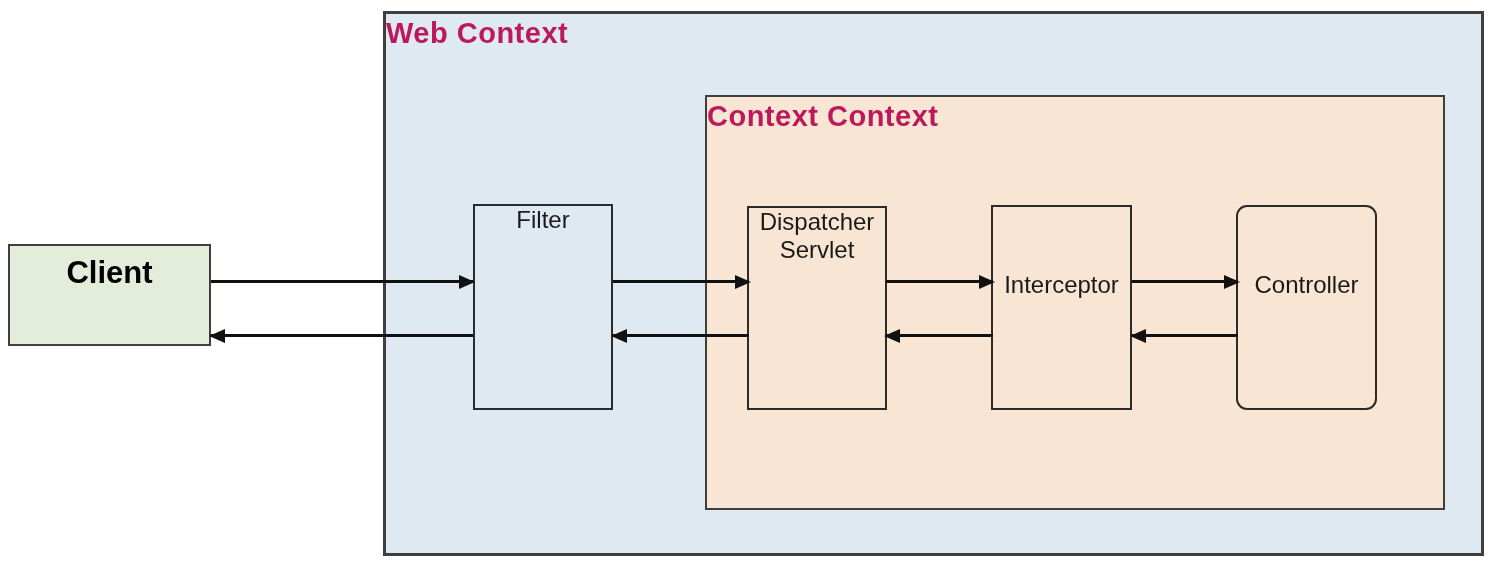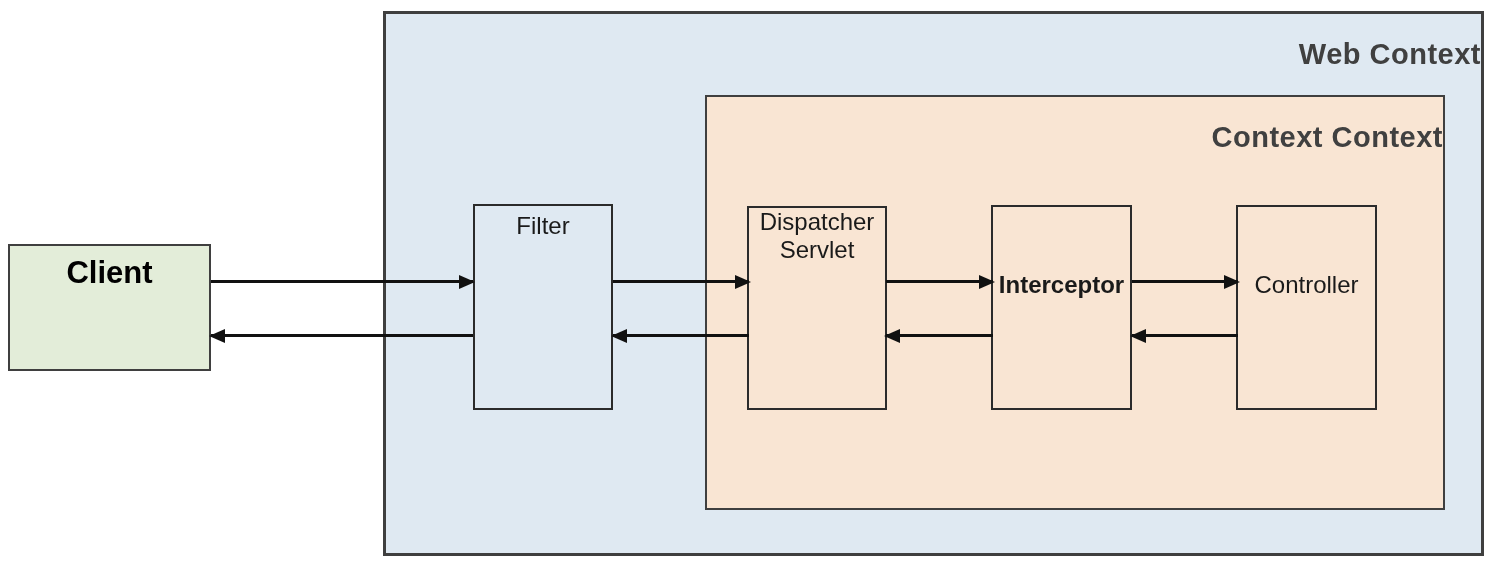"Web Context" .container-title { color: #404040 -> #be185d; margin-top: 24px -> 3px; text-align: right -> left }
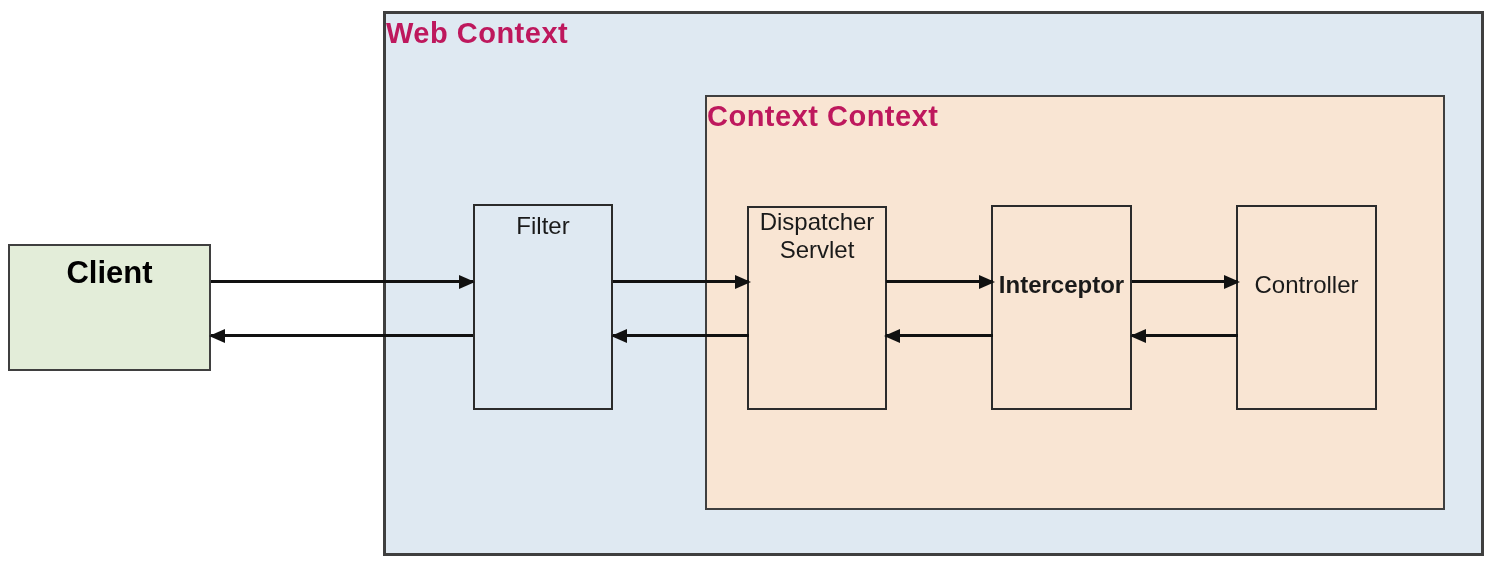"Filter" .filter-box { padding-top: 6px -> 0 }
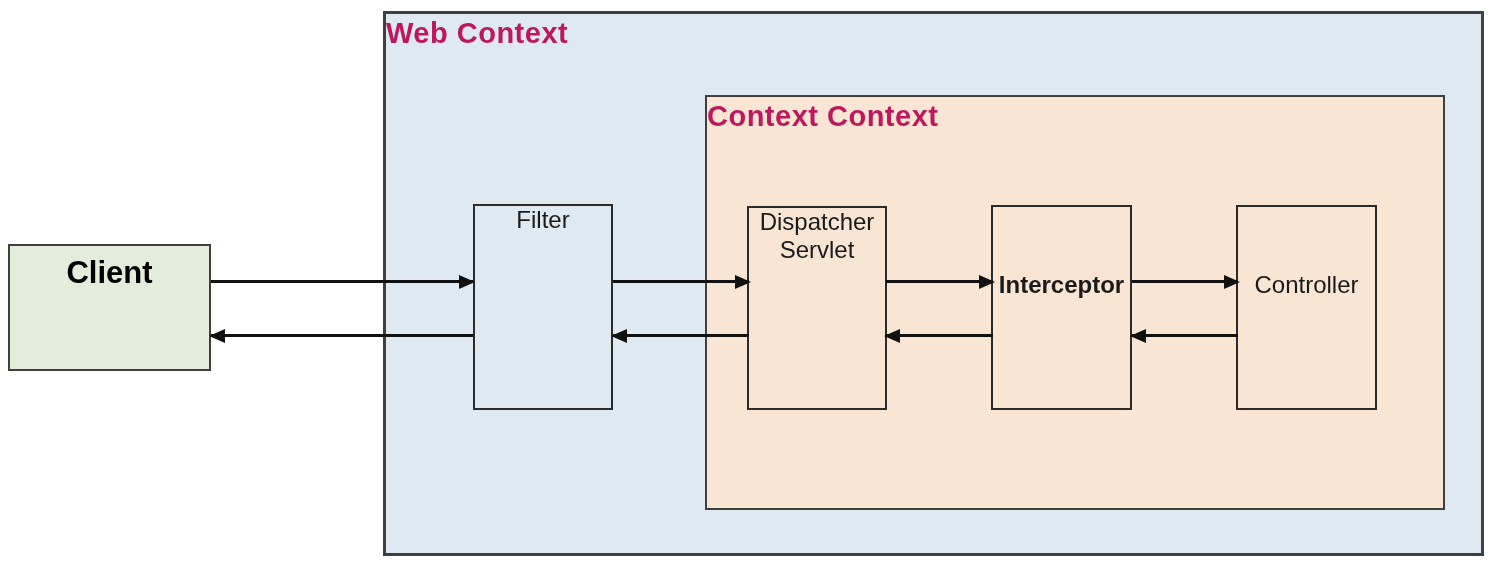"Client" .client-box { height: 127px -> 102px }
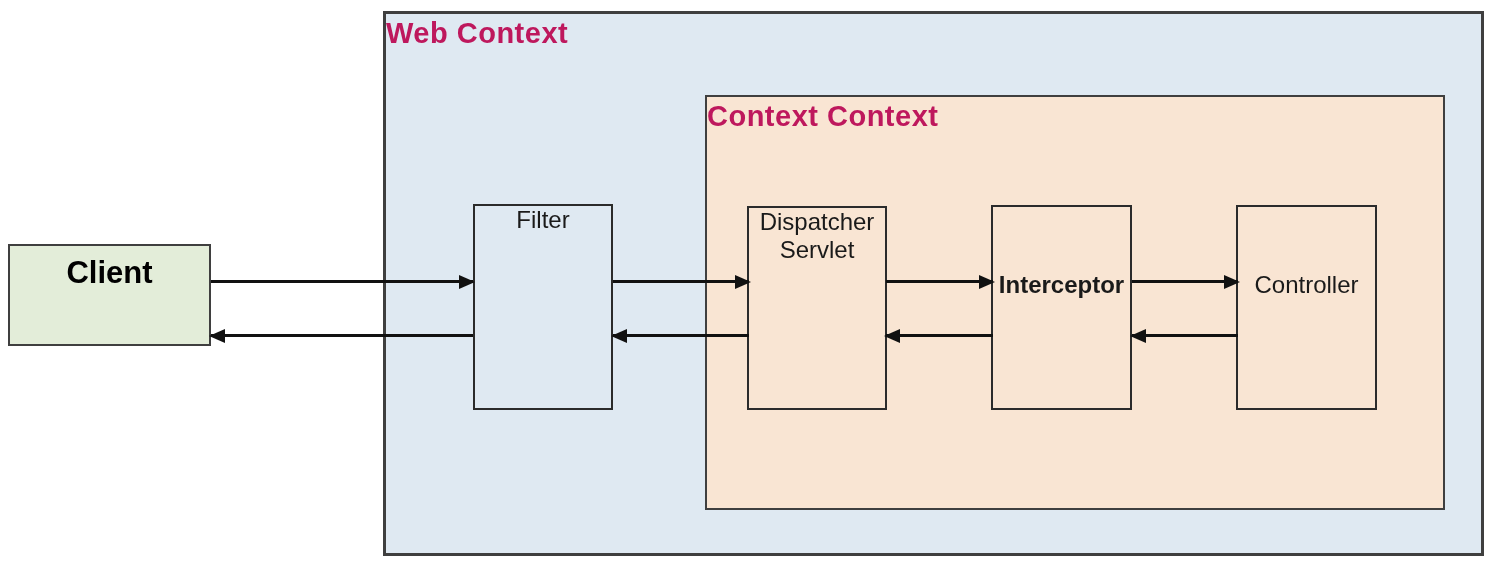"Interceptor" .interceptor-box { font-weight: bold -> none }
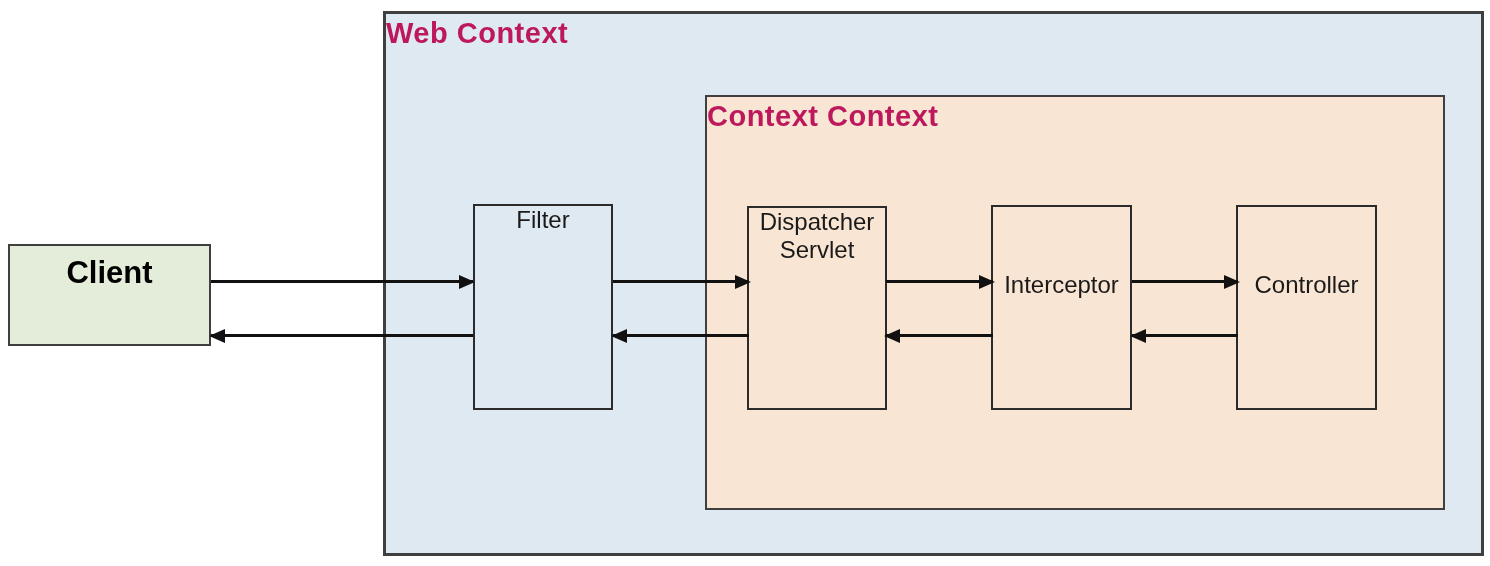"Controller" .controller-box { border-radius: none -> 11px }
